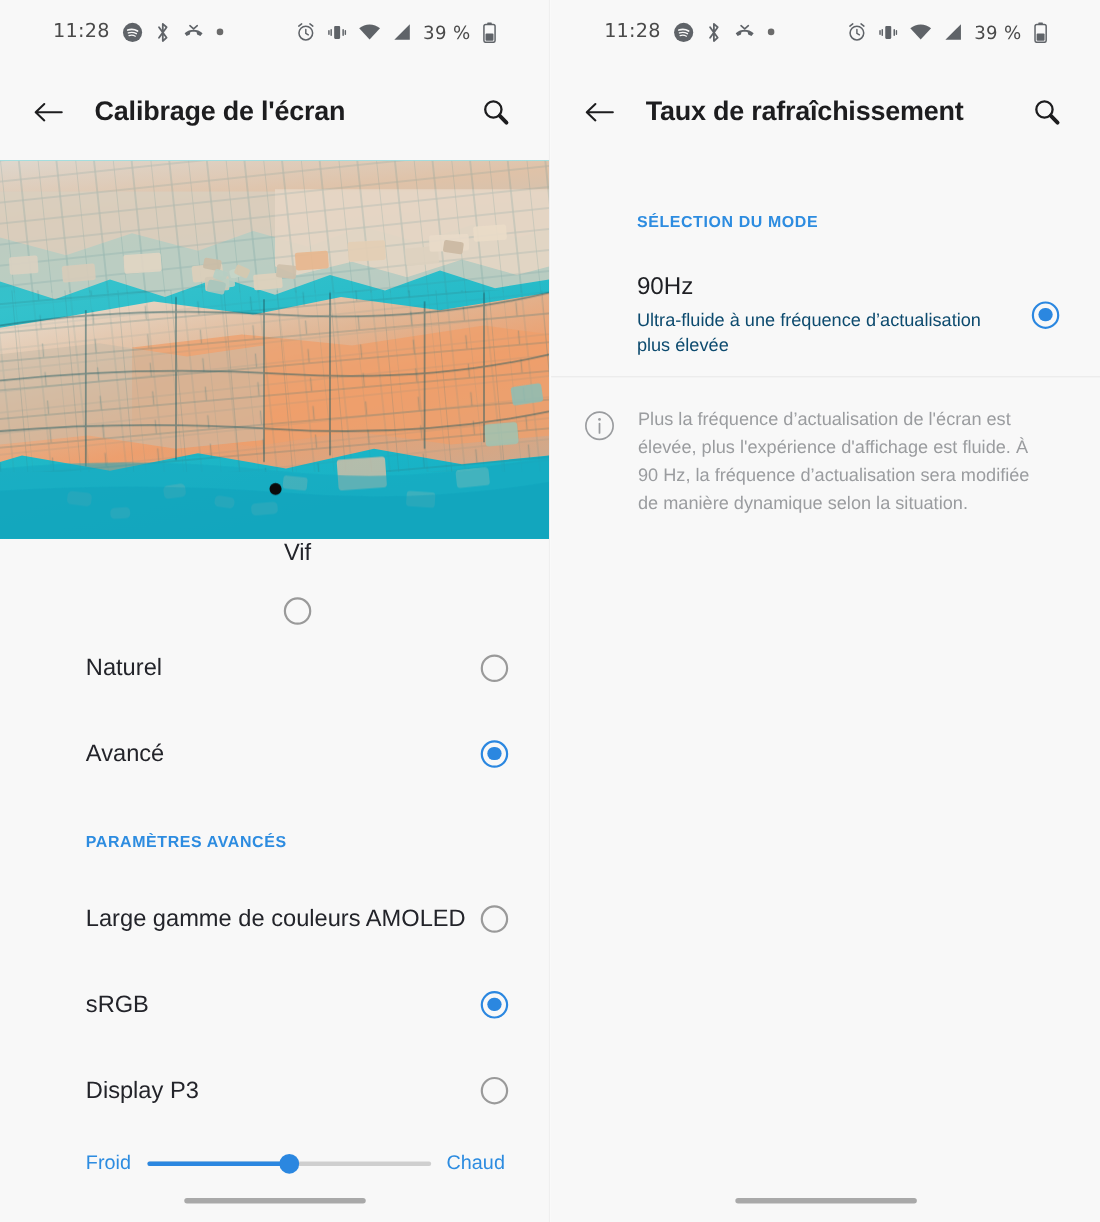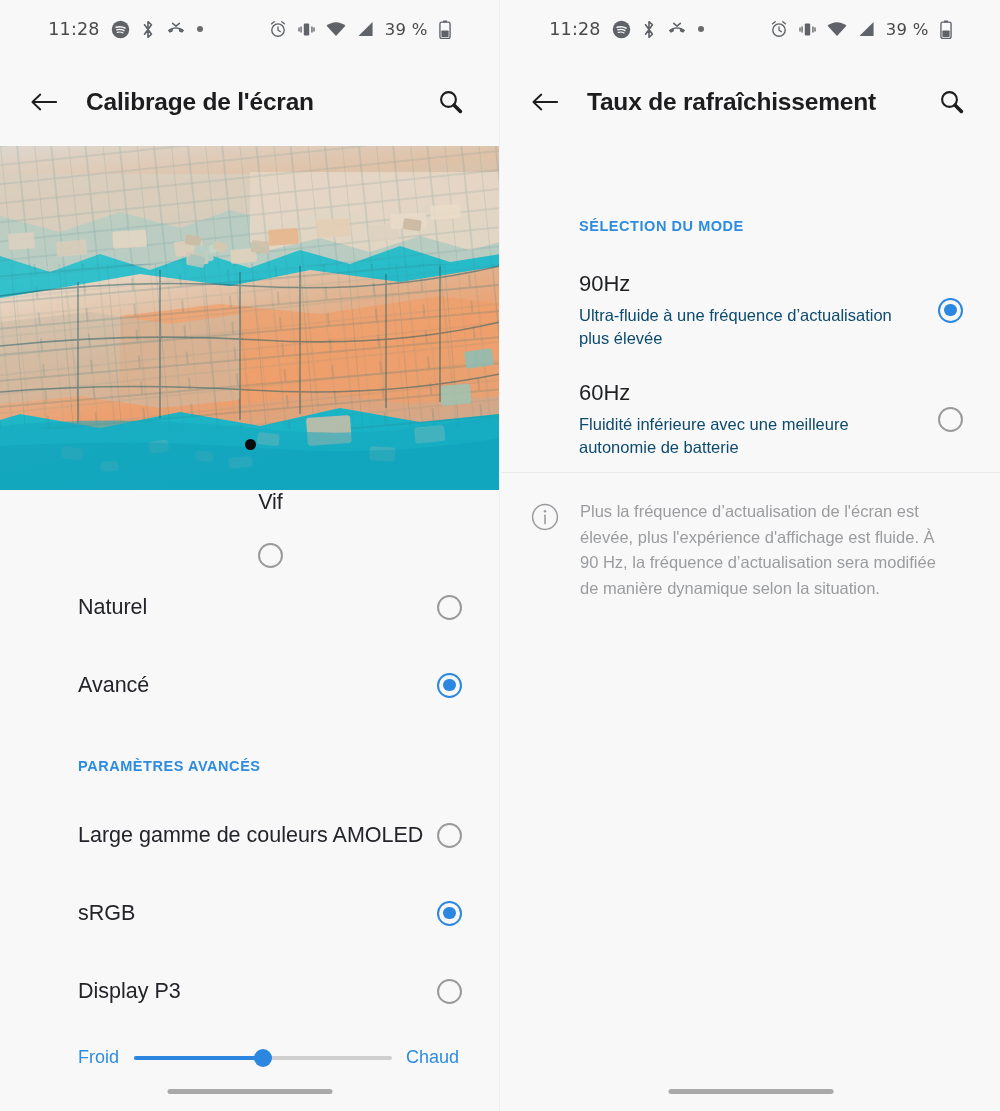"SÉLECTION DU MODE" div.section-head { margin-top: 72px -> 48px }
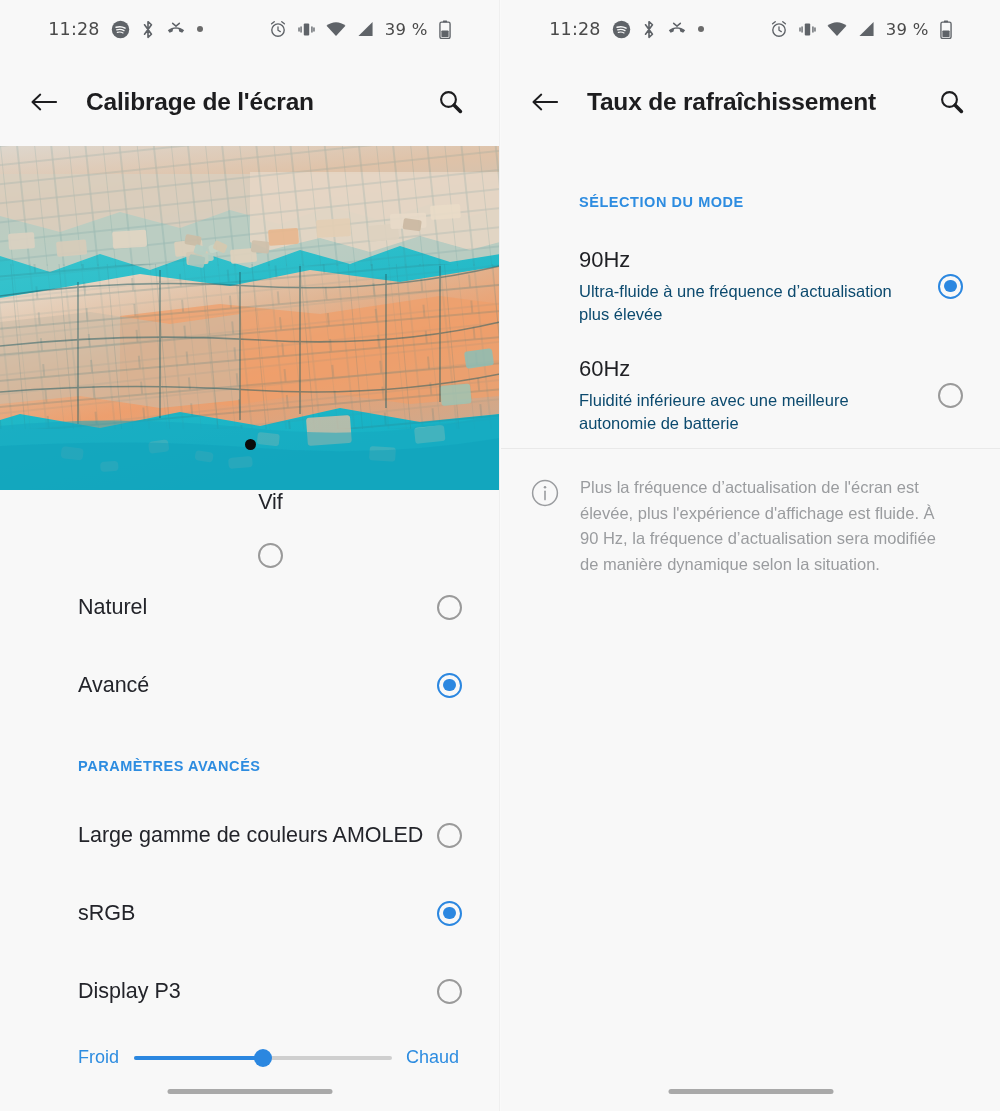"60Hz" div.mode-row { html: <div> <div> <div>60Hz</div> <div>Fluidité inférieure avec une meilleure autonomie de batterie</div> </div> <span></span> </div> -> none }
